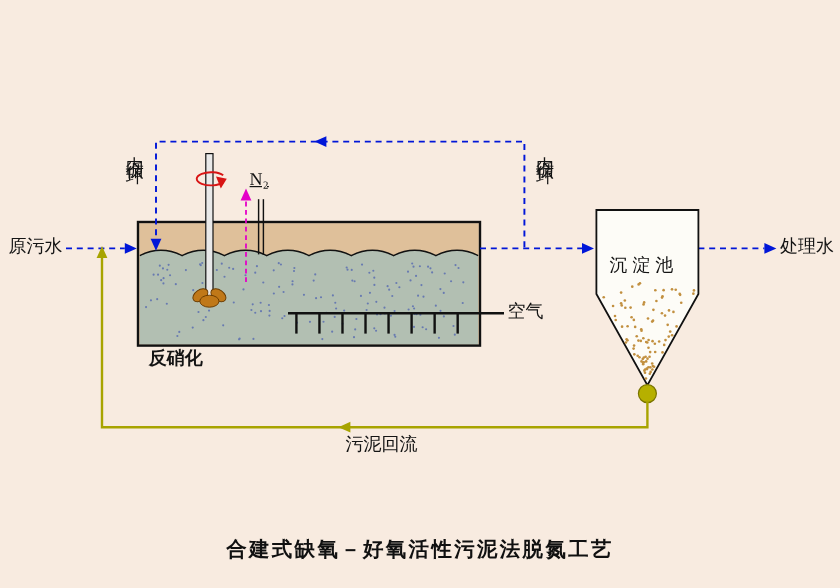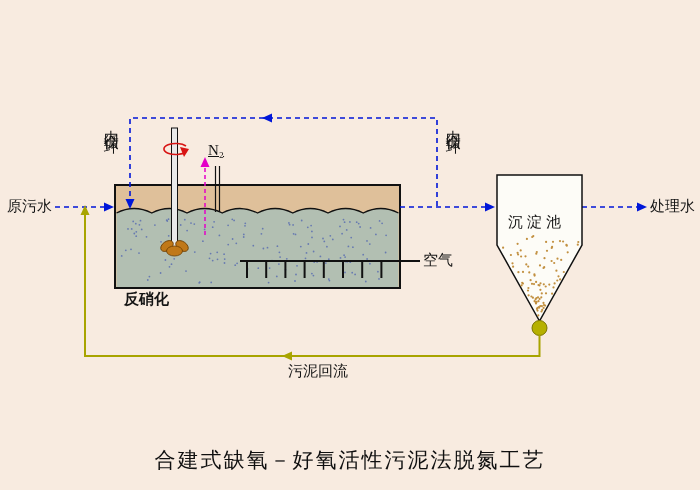"合建式缺氧－好氧活性污泥法脱氮工艺" .title { font-size: 21px -> 17px; font-weight: 400 -> 700 }
